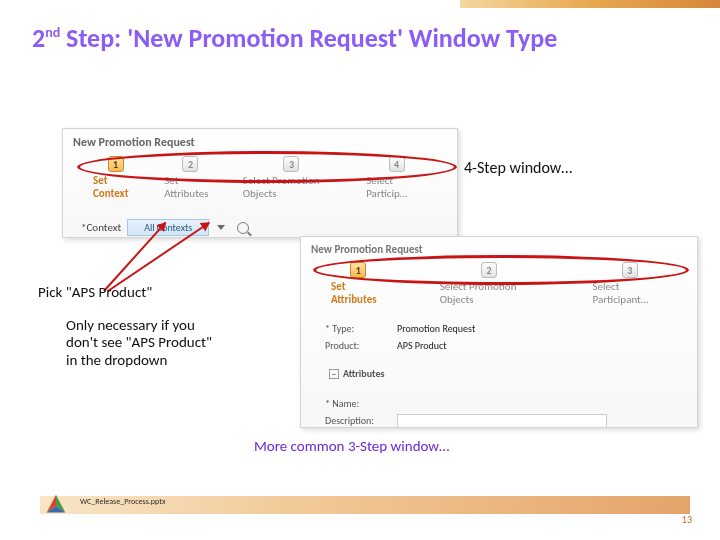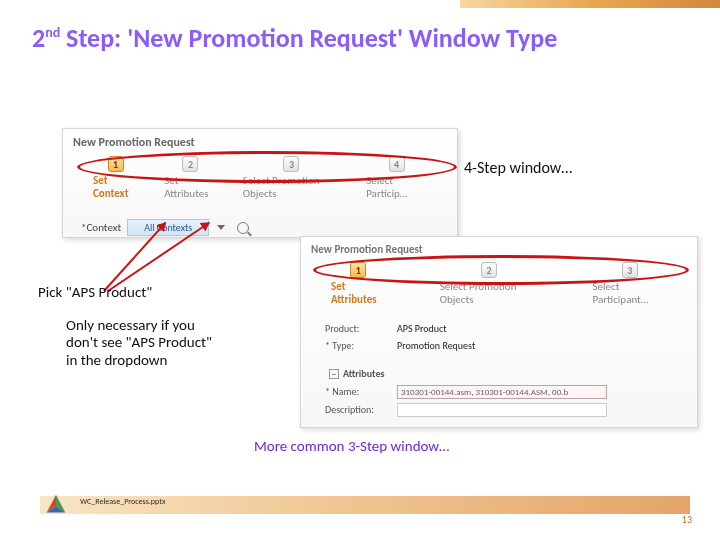"Product:" div.shot2-row { order: before "* Type:" -> after "* Type:" }
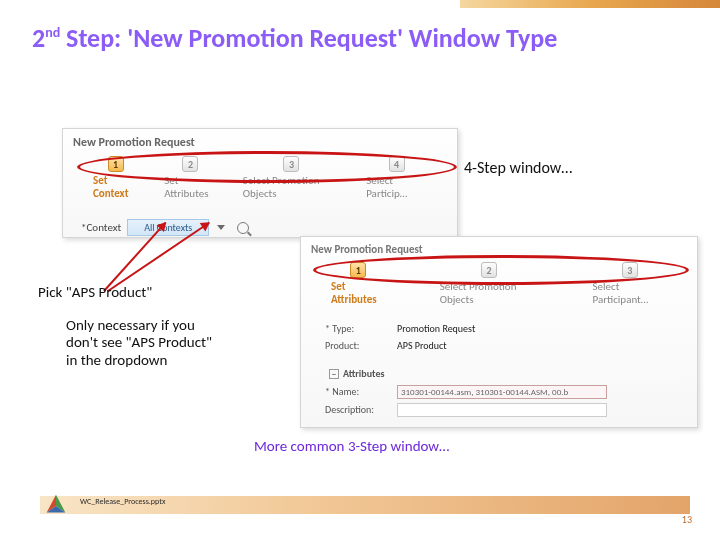"* Name:" div.shot2-row { margin-top: 0 -> 12px }
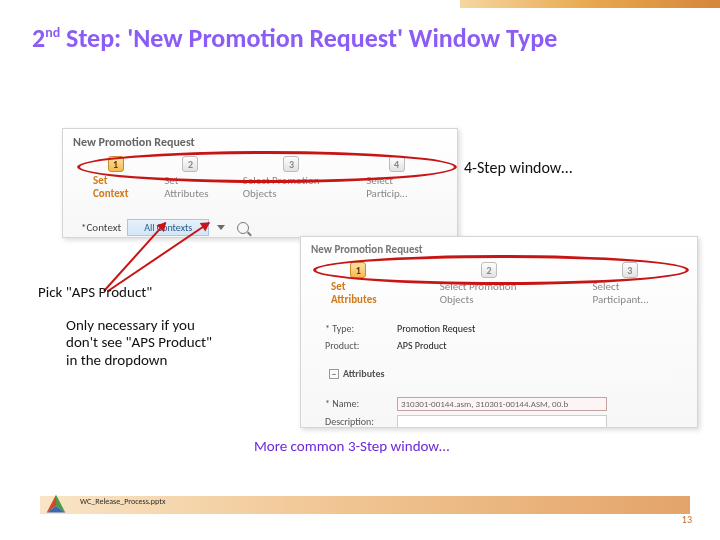"310301-00144.asm, 310301-00144.ASM, 00.b" div.name-input { html: <div><span>310301-00144.asm, 310301-00144.ASM, 00.b</span></div> -> none }
